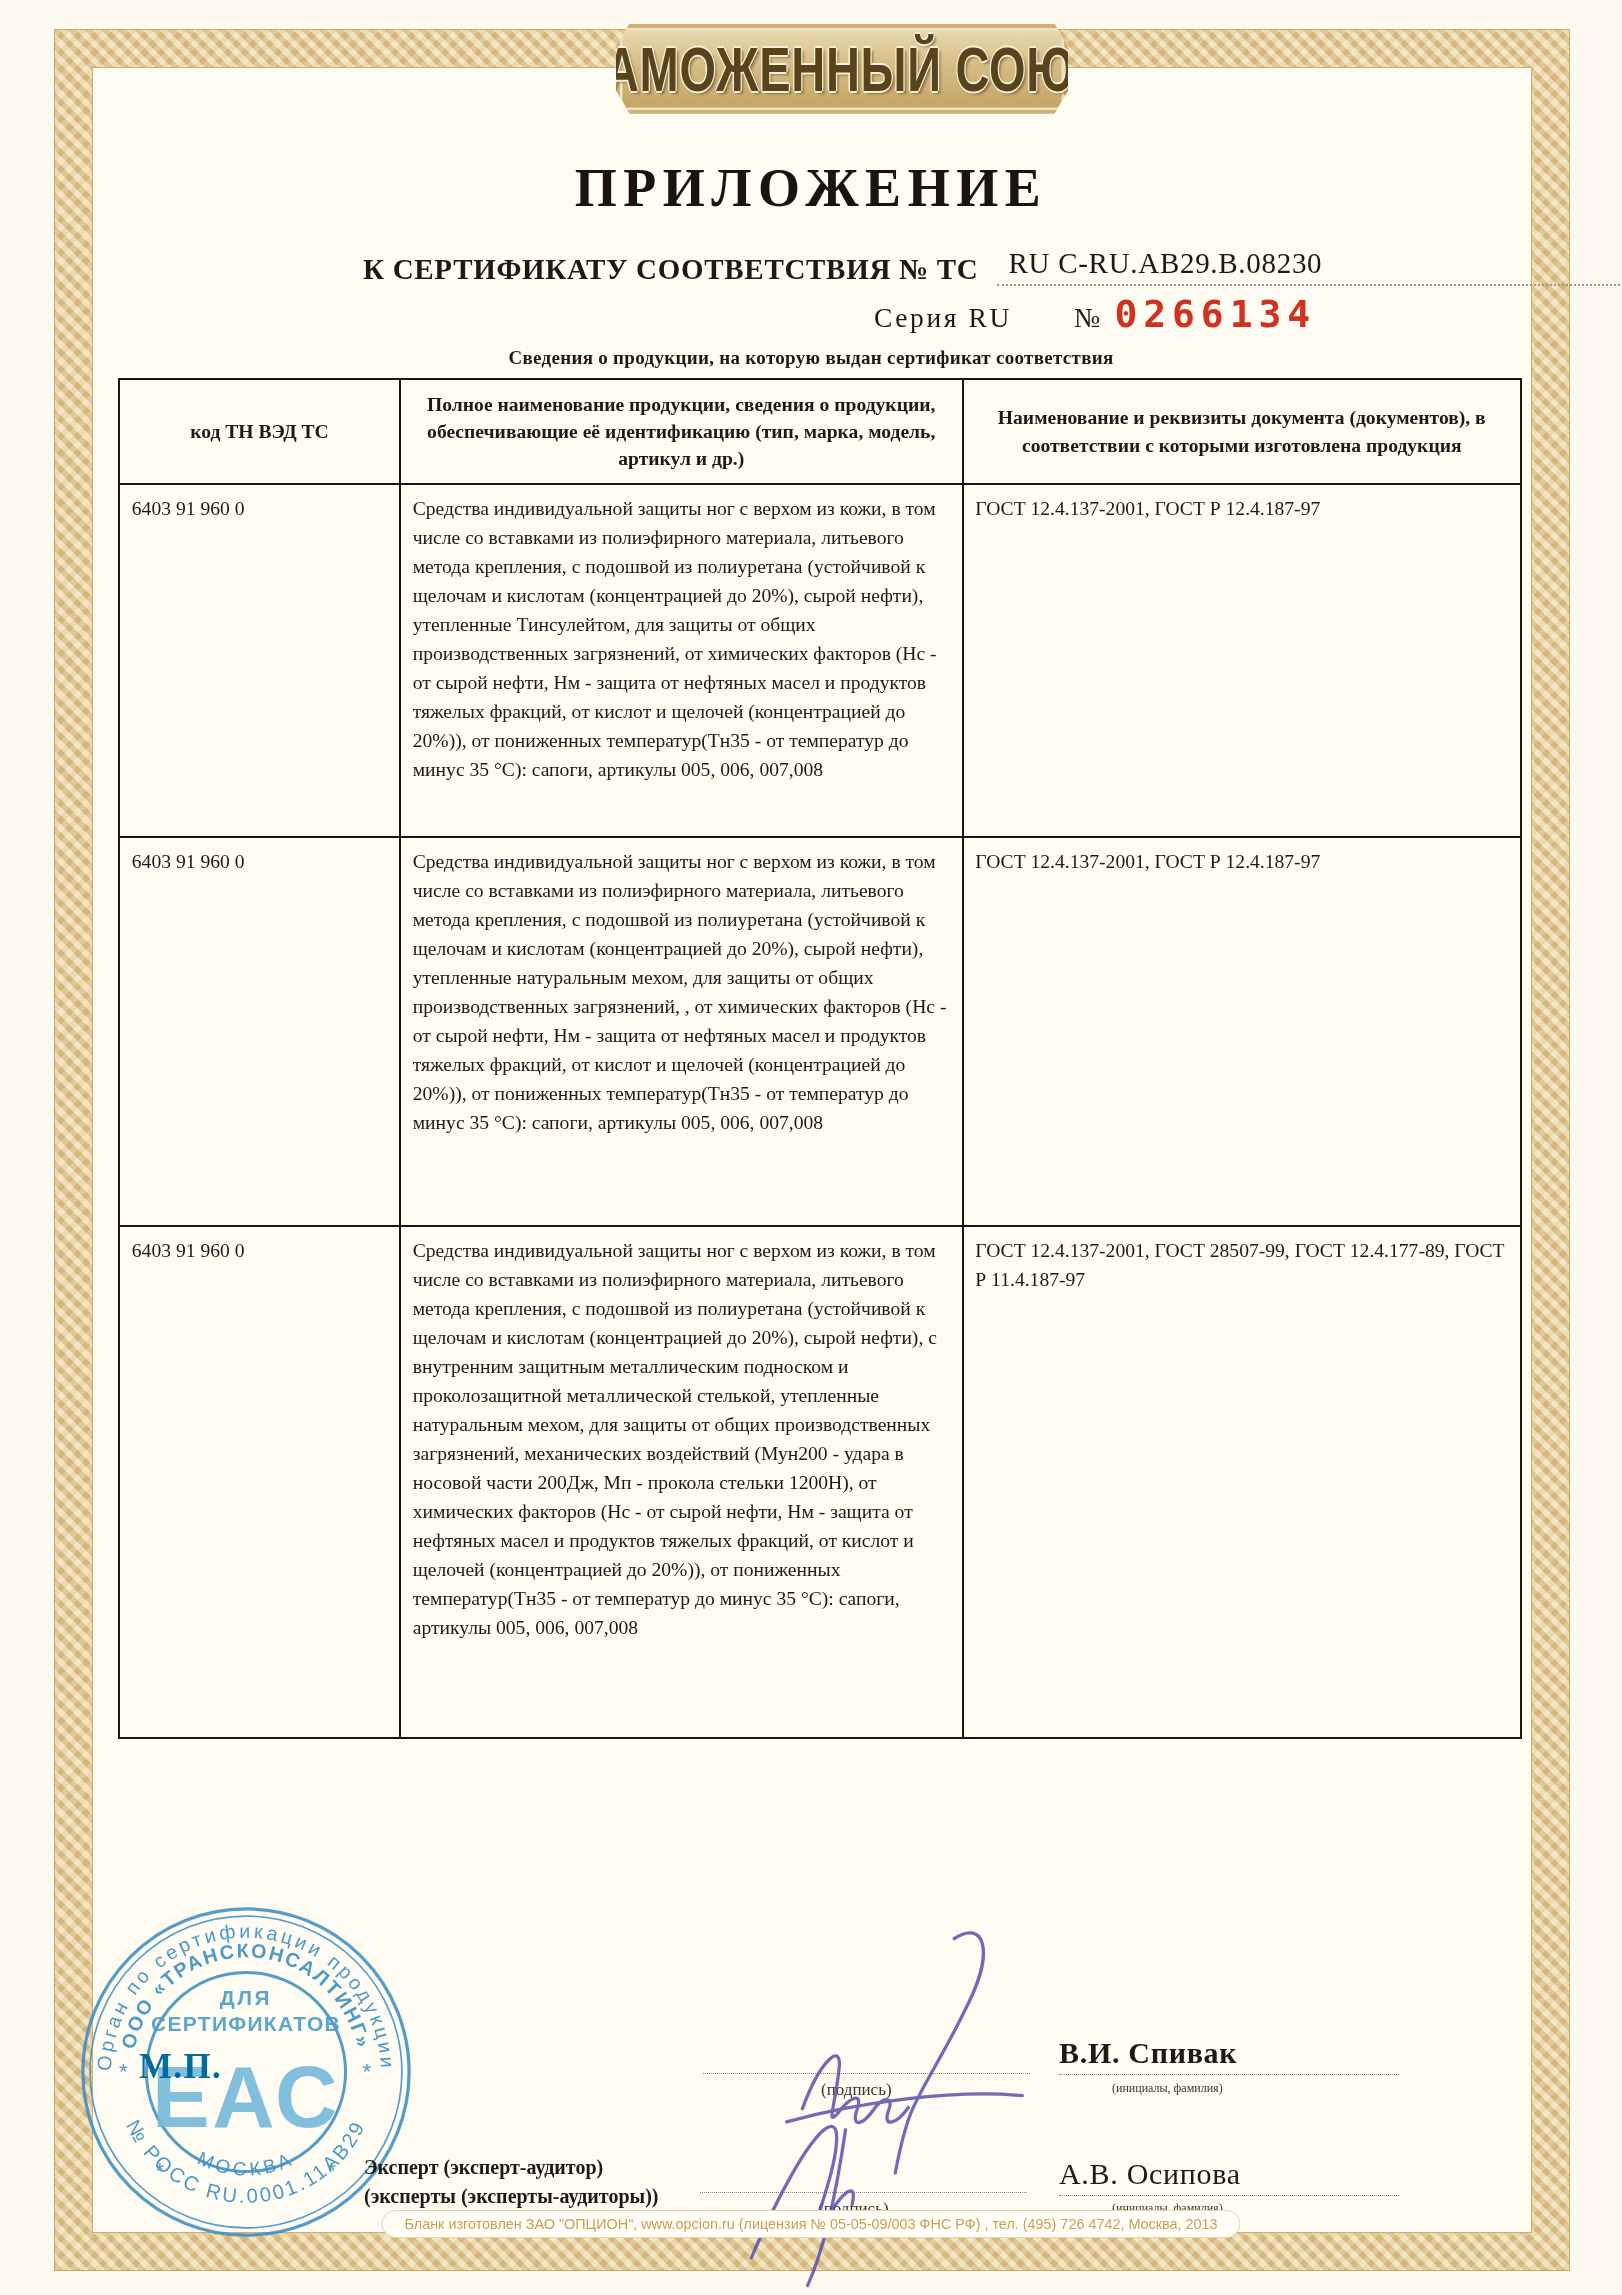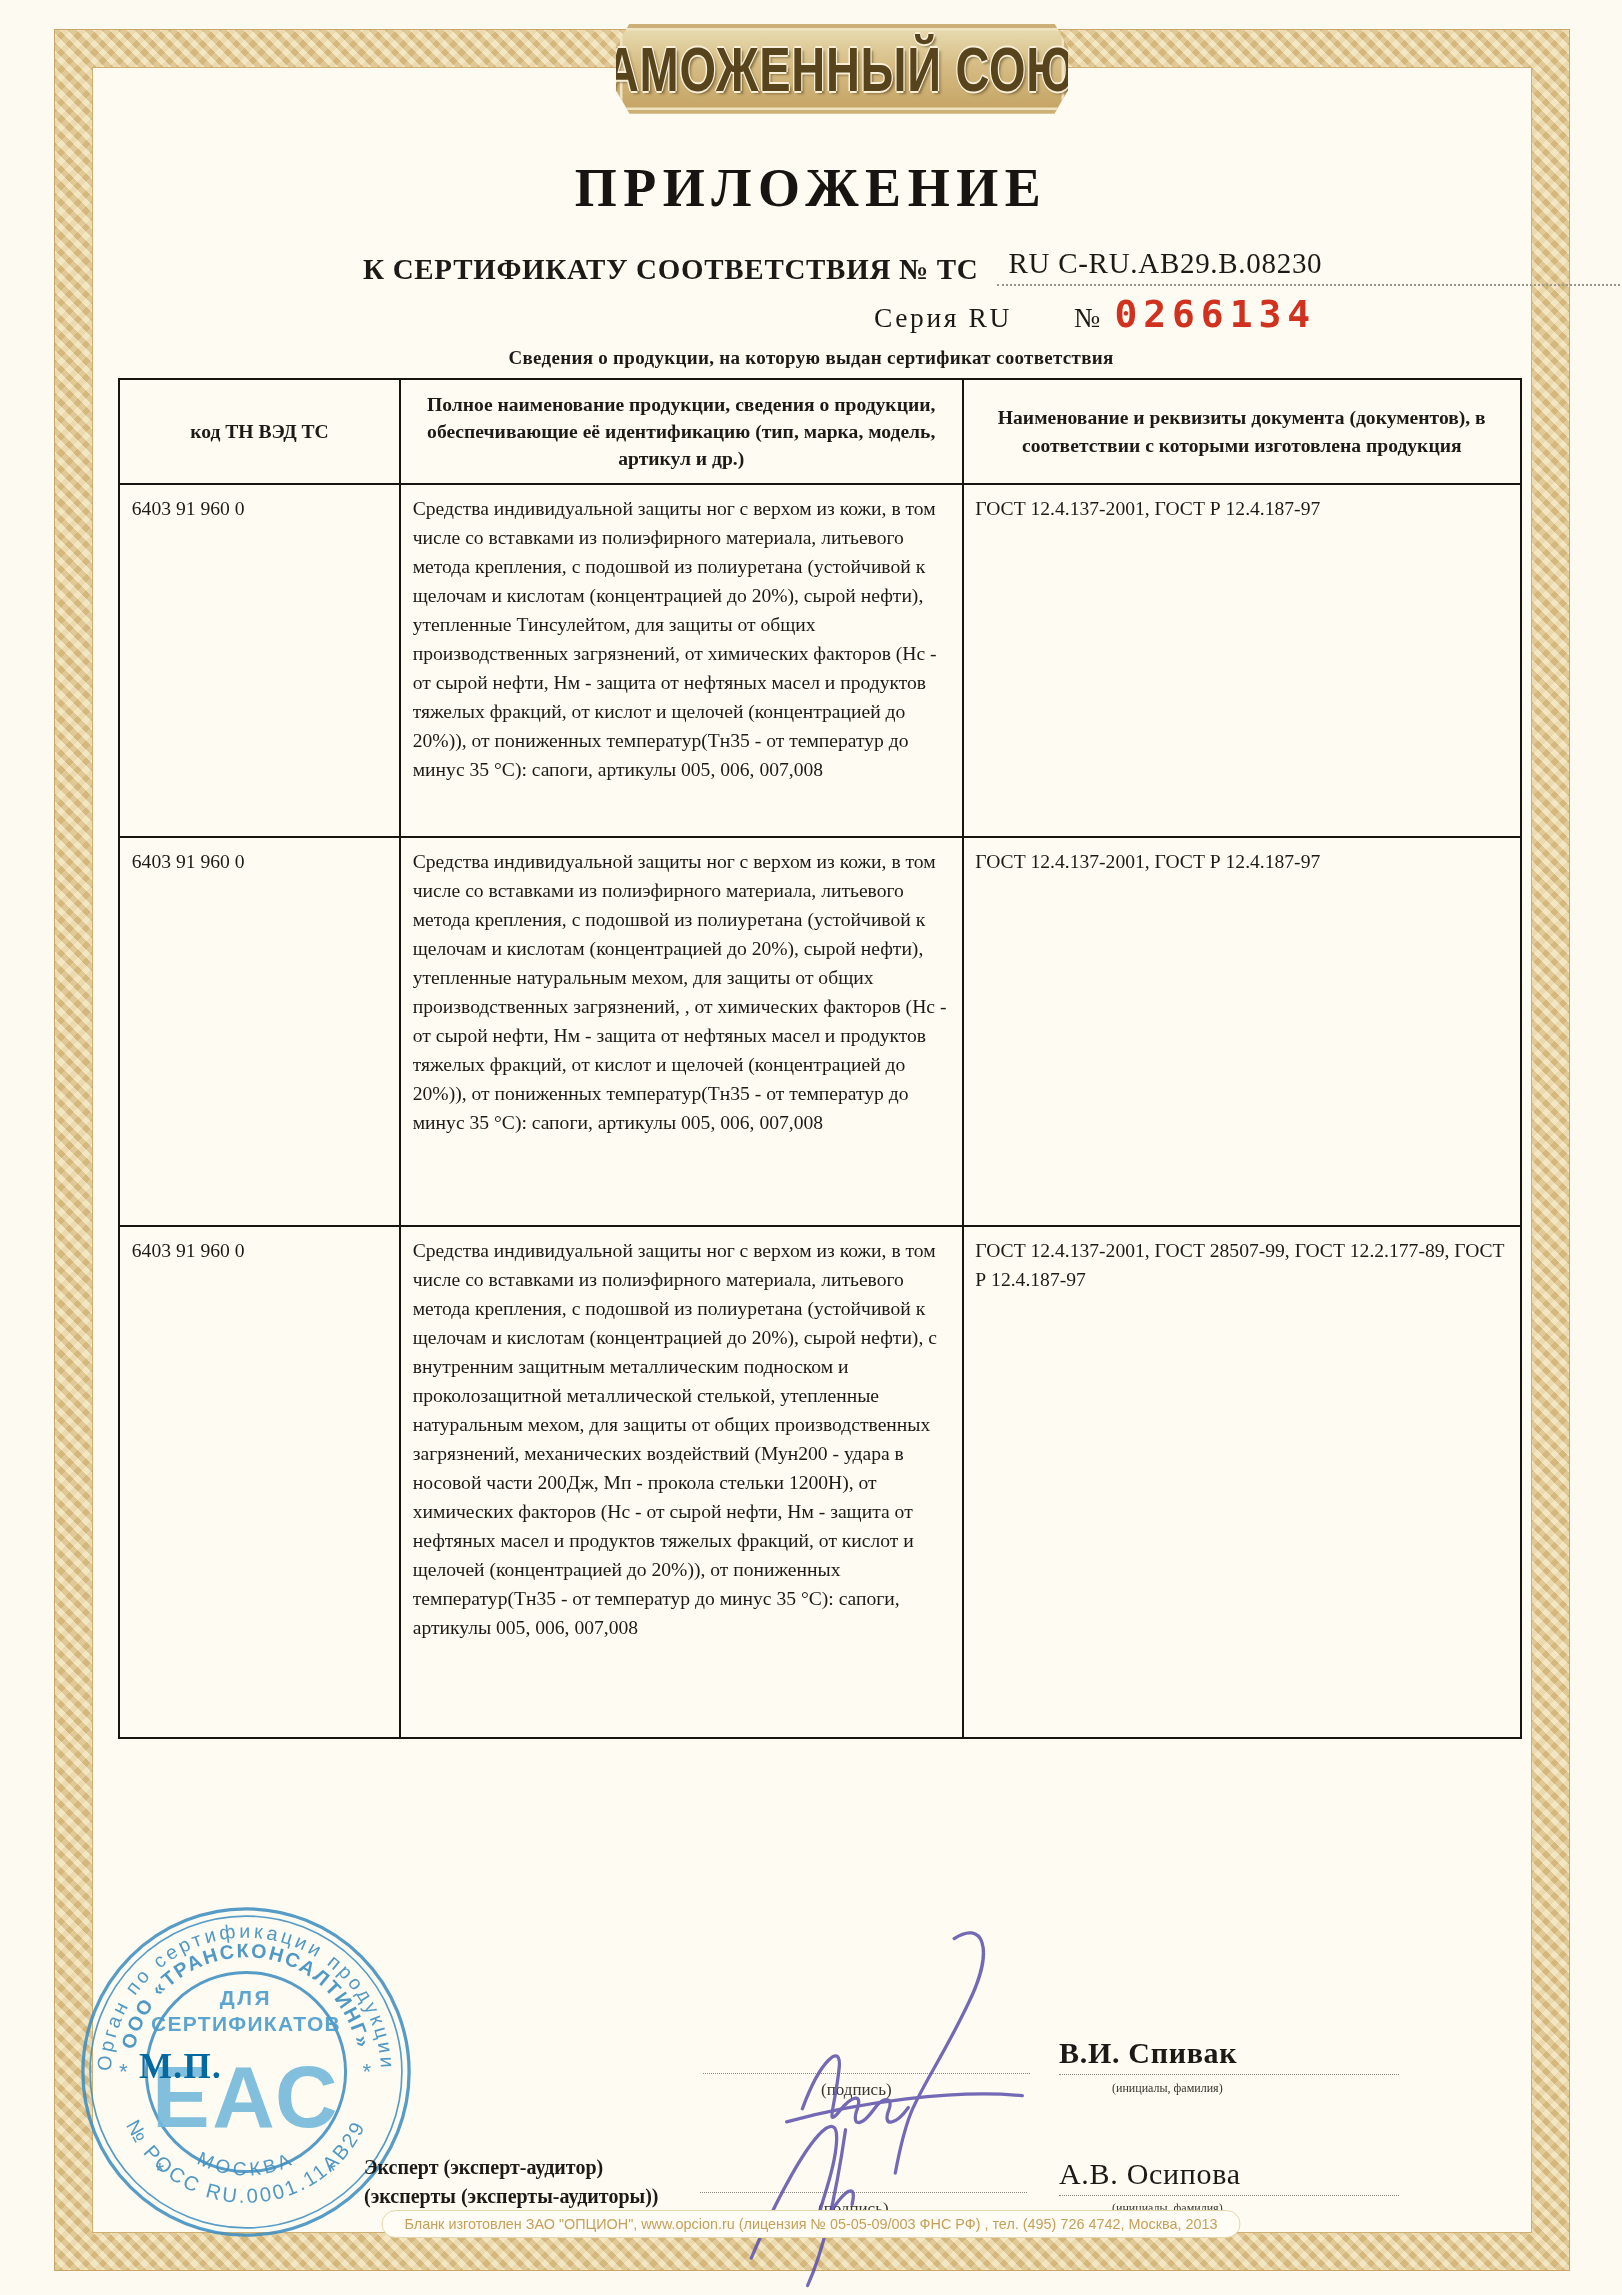"ГОСТ 12.4.137-2001, ГОСТ 28507-99, ГОСТ" td.c-docs { text: 12.2.177-89, ГОСТ Р 12.4.187-97 -> 12.4.177-89, ГОСТ Р 11.4.187-97 }
